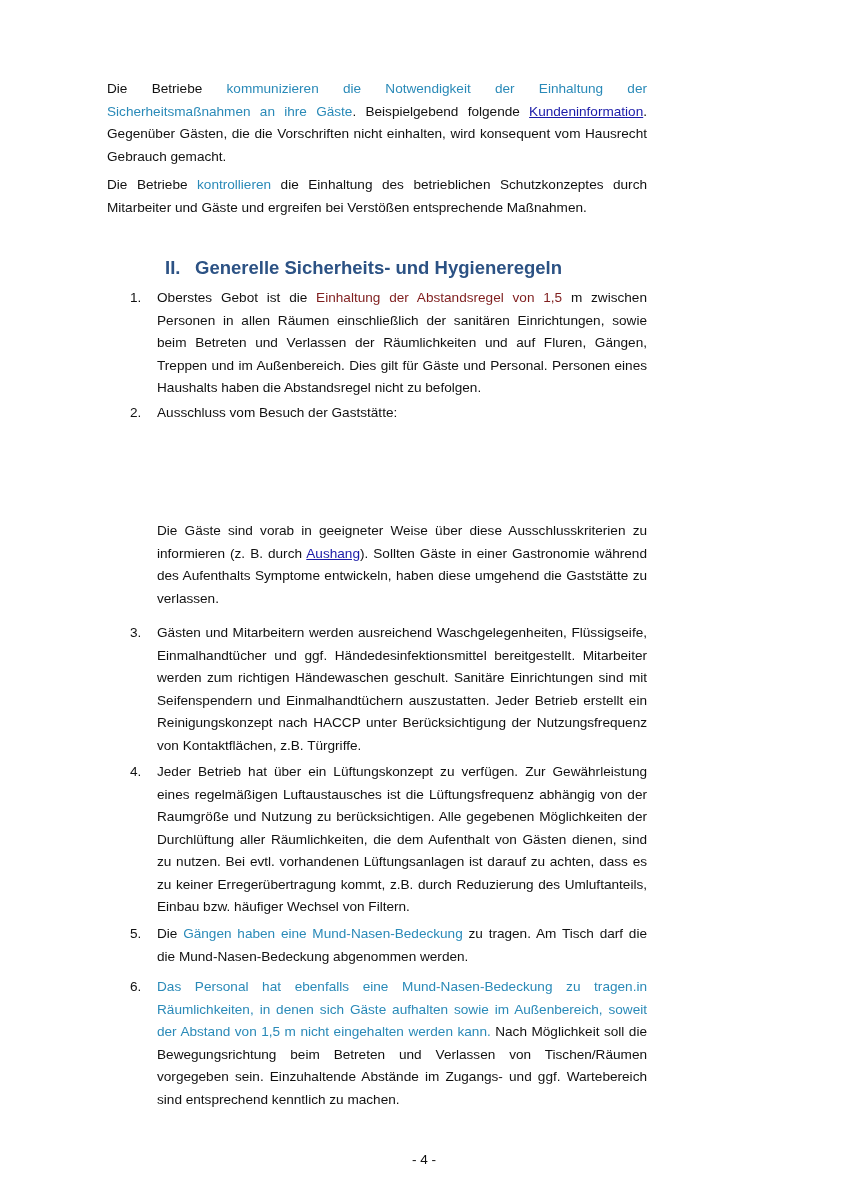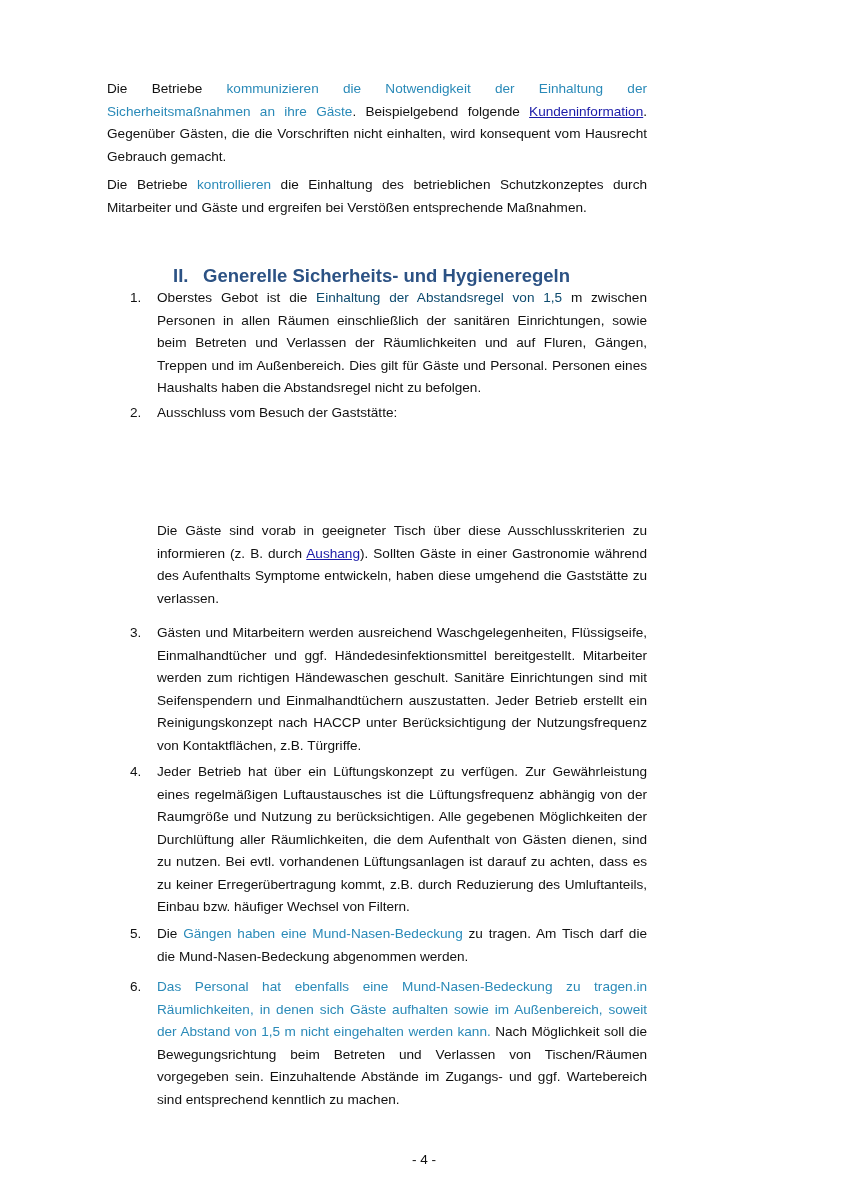"II. Generelle Sicherheits- und" h2.heading { margin: 16px -> 8px }
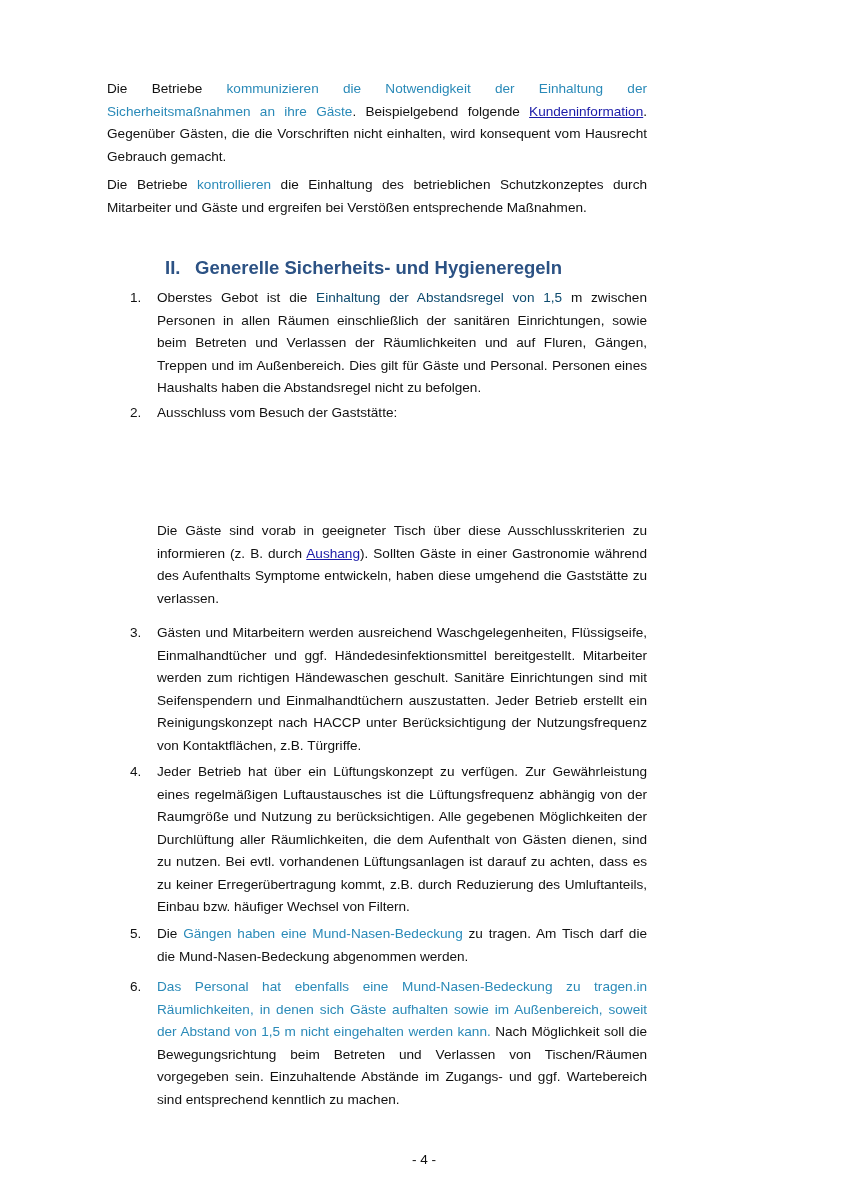"Einhaltung der Abstandsregel von 1,5" .hl2 { color: #0c4a6e -> #7f1d1d }
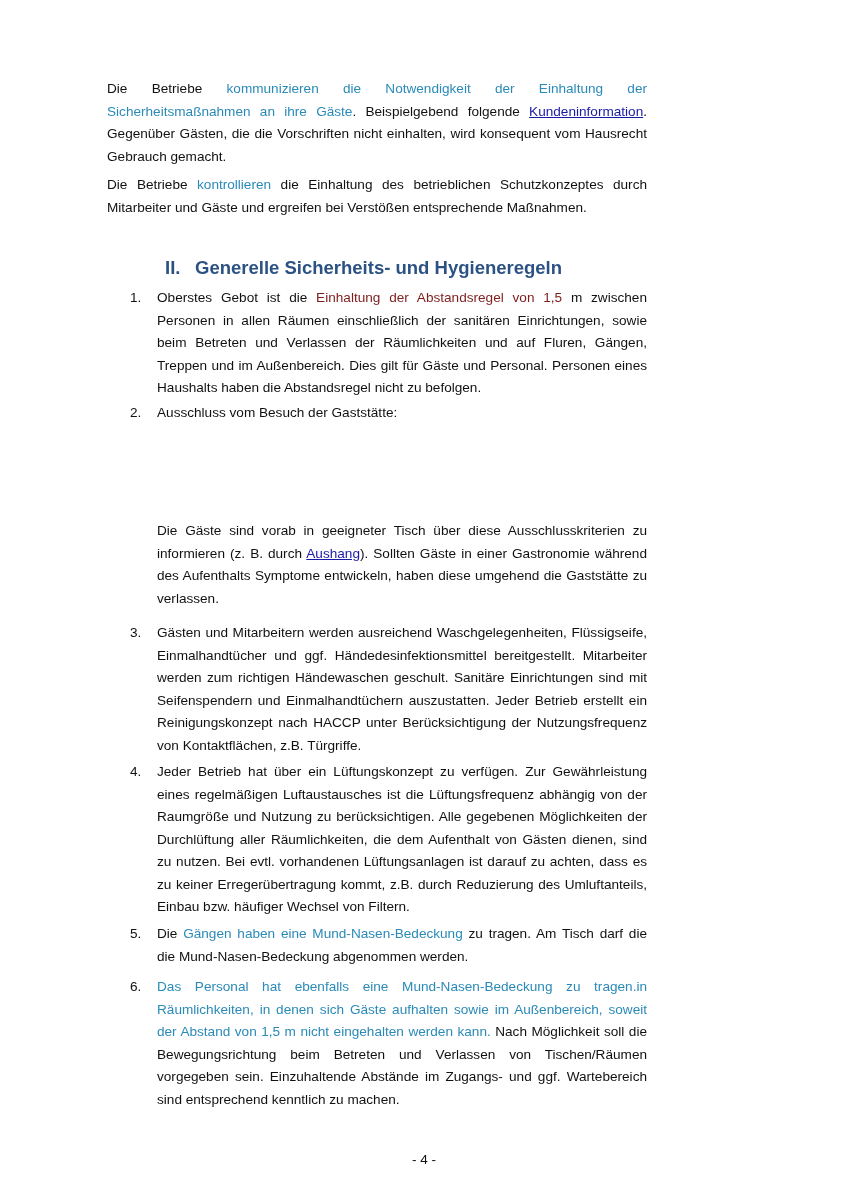"Die Gäste sind vorab in" span { text: Tisch -> Weise }
